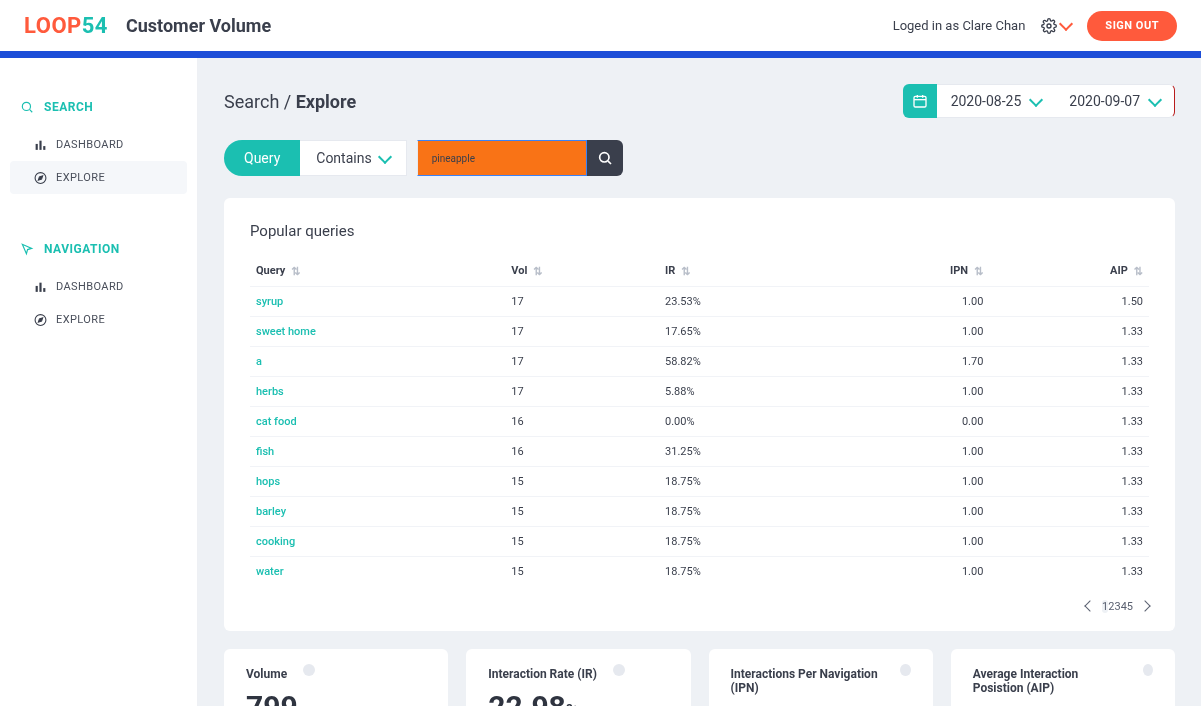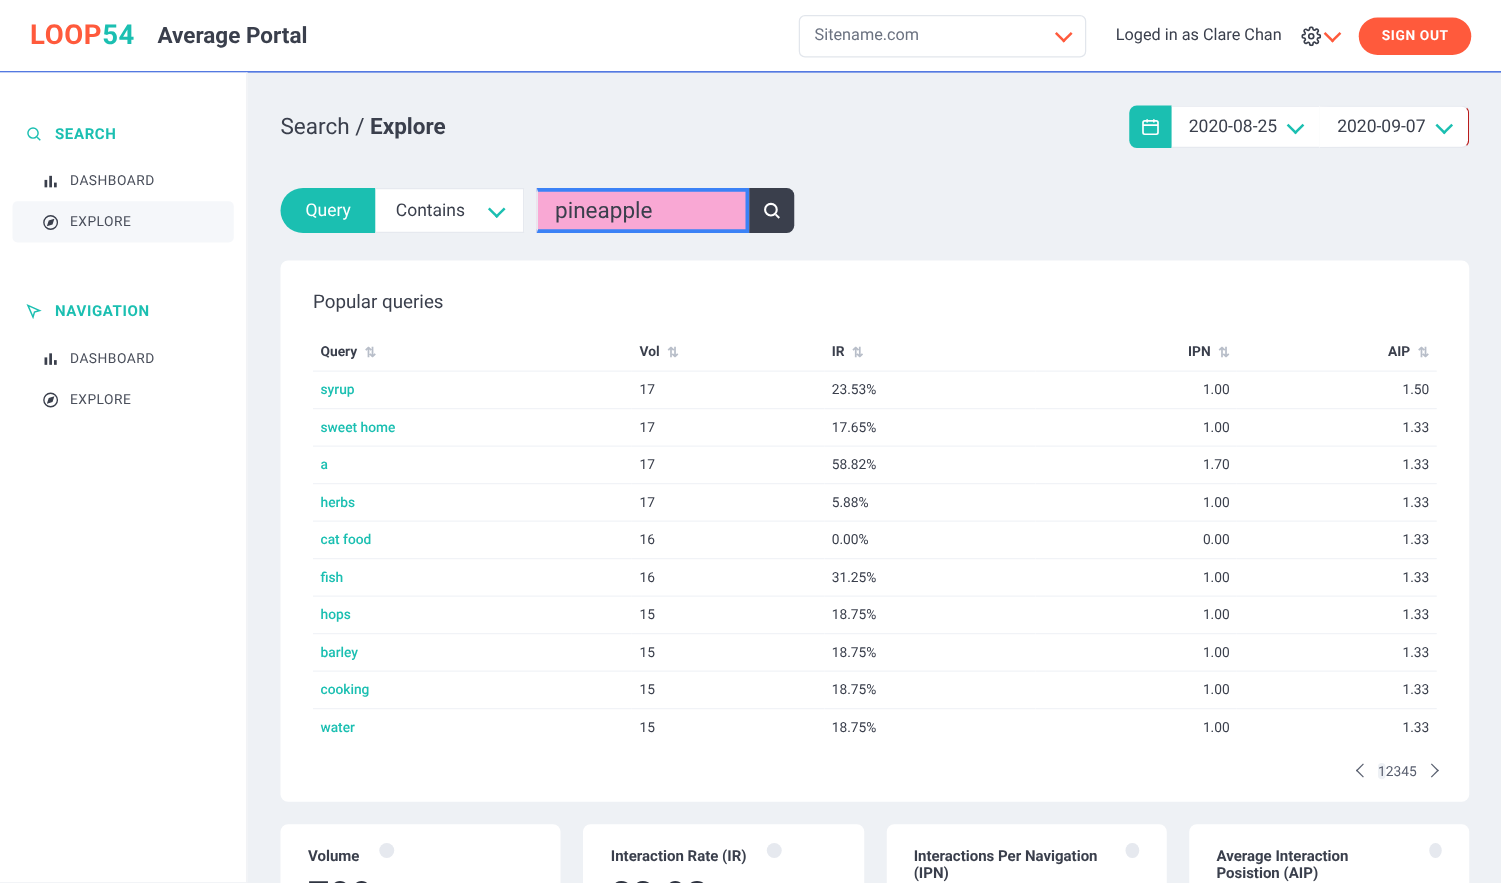"LOOP54" .header { border-bottom: 1px solid #1d4ed8 -> 7px solid #1d4ed8 }
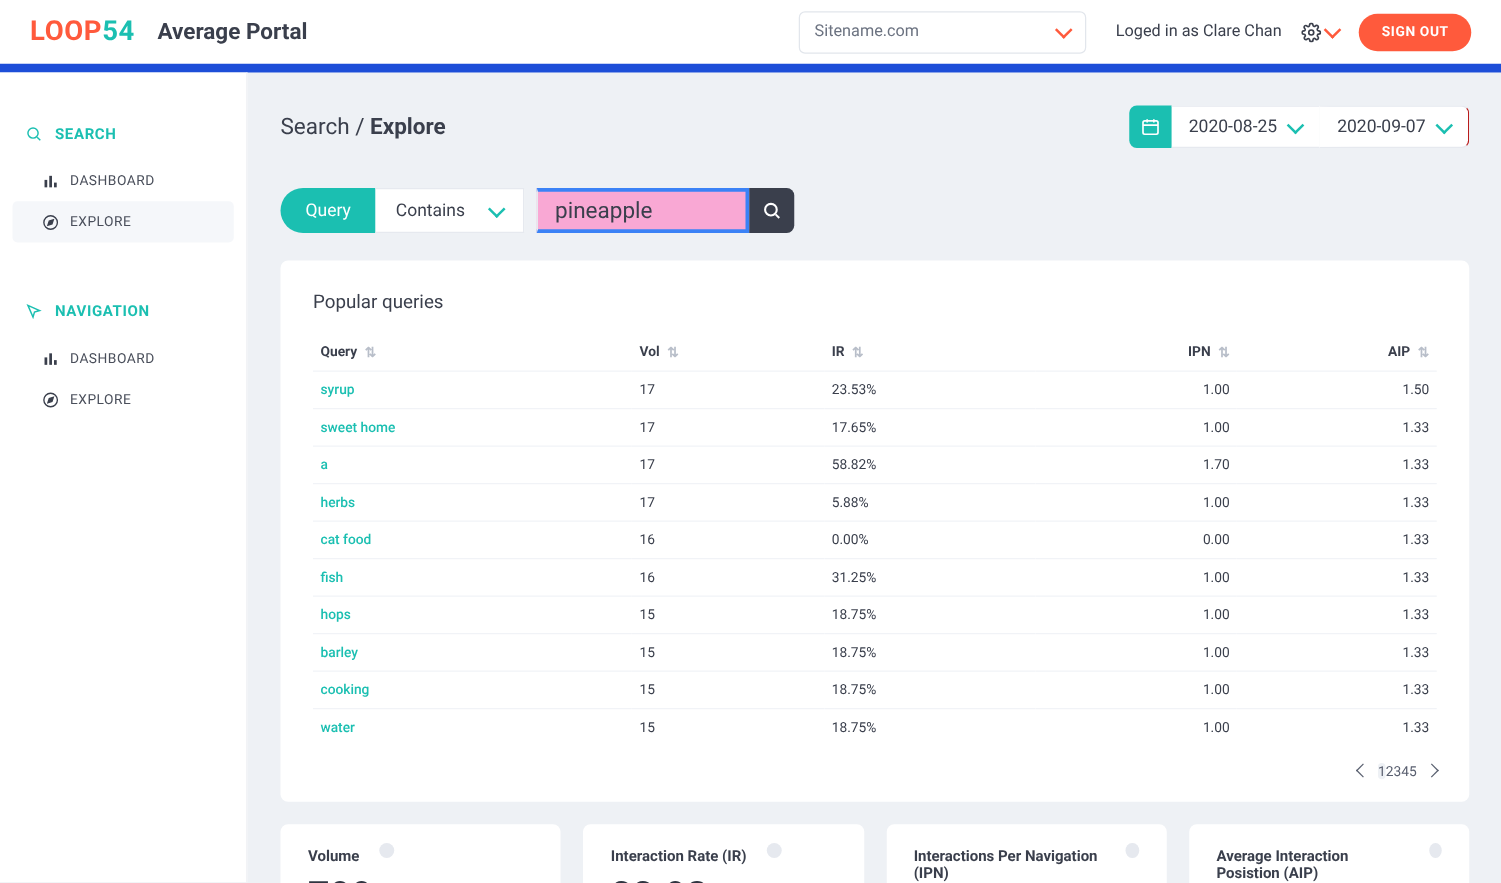"Average Portal" div.portal-title { text: Average Portal -> Customer Volume }
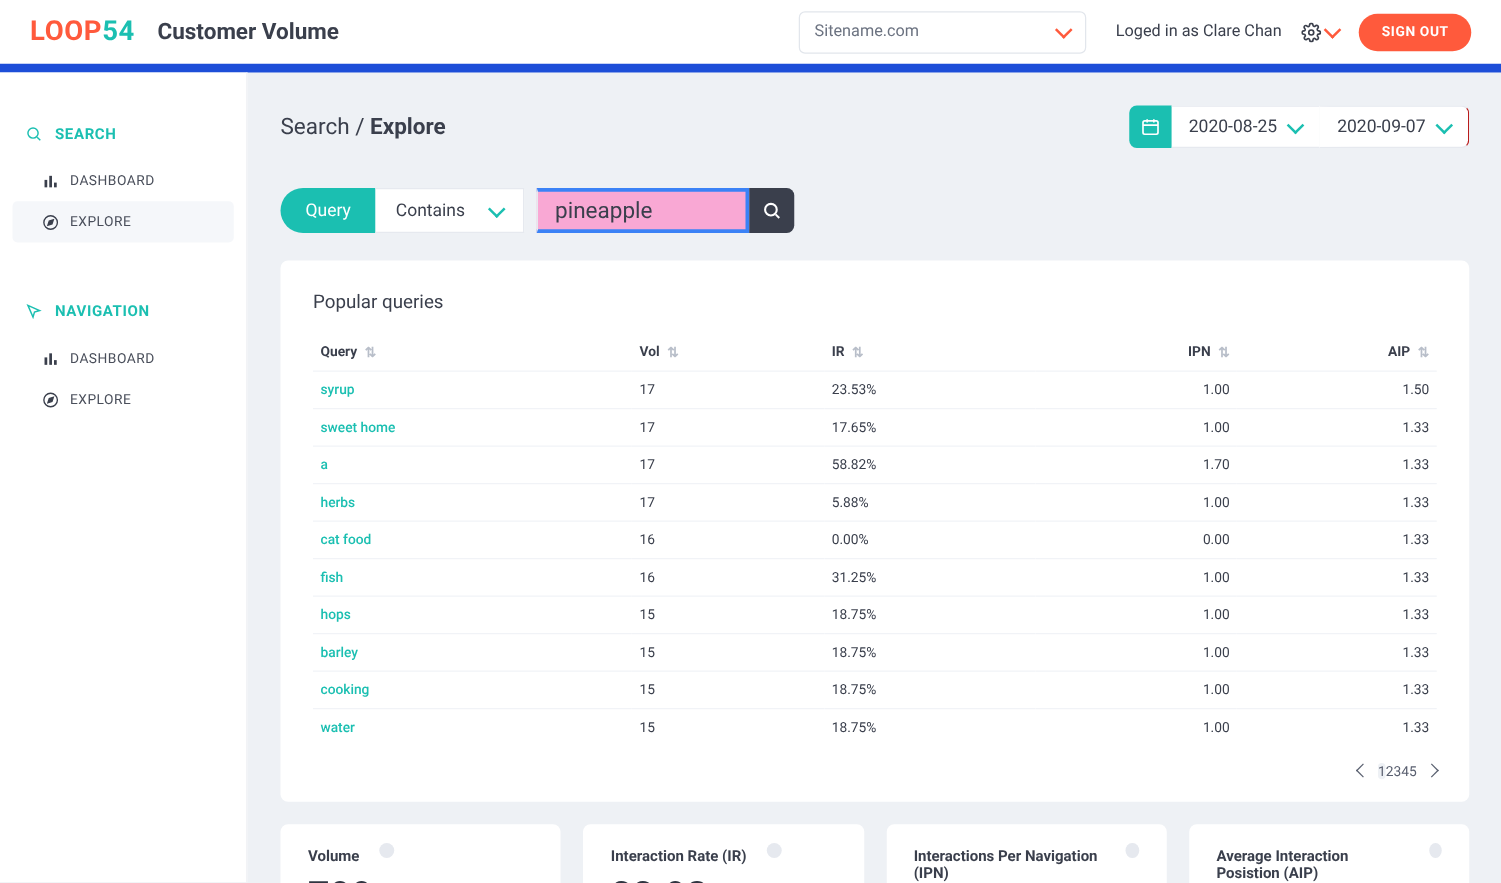"Sitename.com" div.site-select { html: <div> <span>Sitename.com</span> <span></span> </div> -> none }
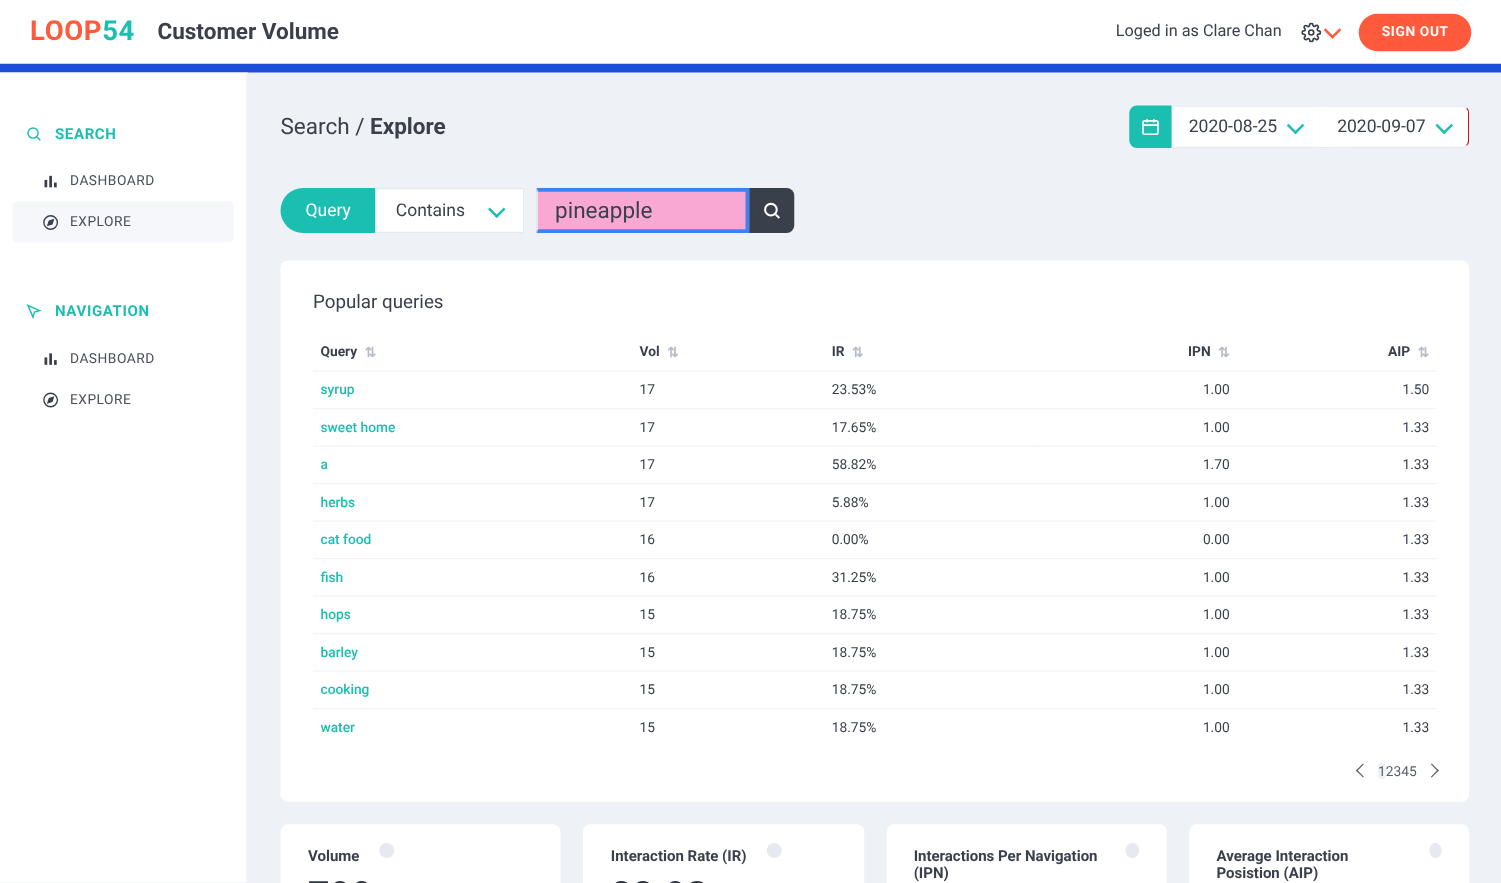"Search / Explore" .breadcrumb { margin-bottom: 32px -> 22px }
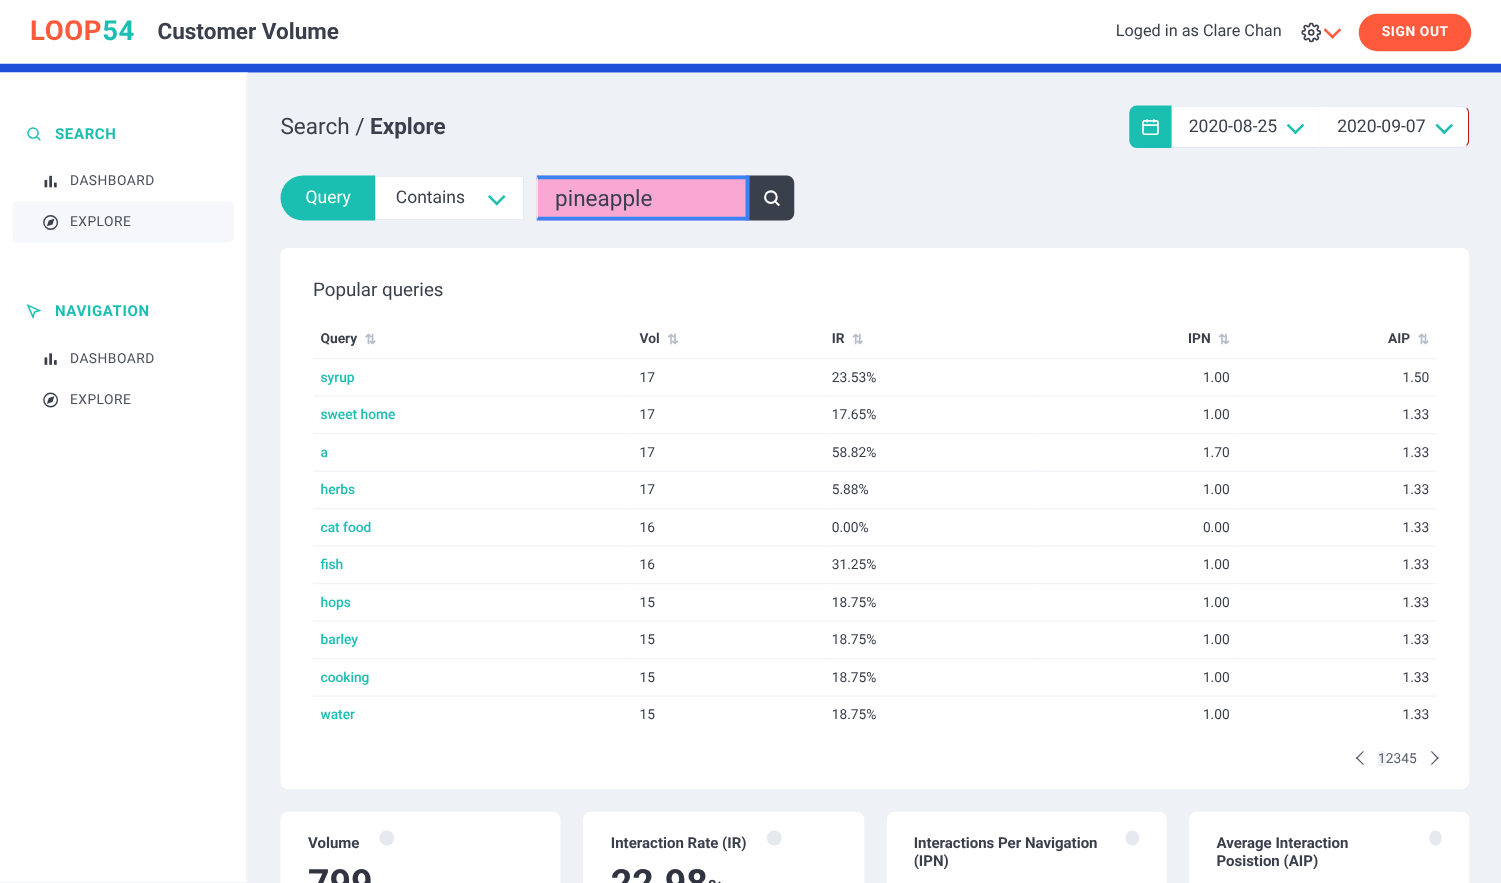"Contains" .filter-select { gap: 20px -> 8px }
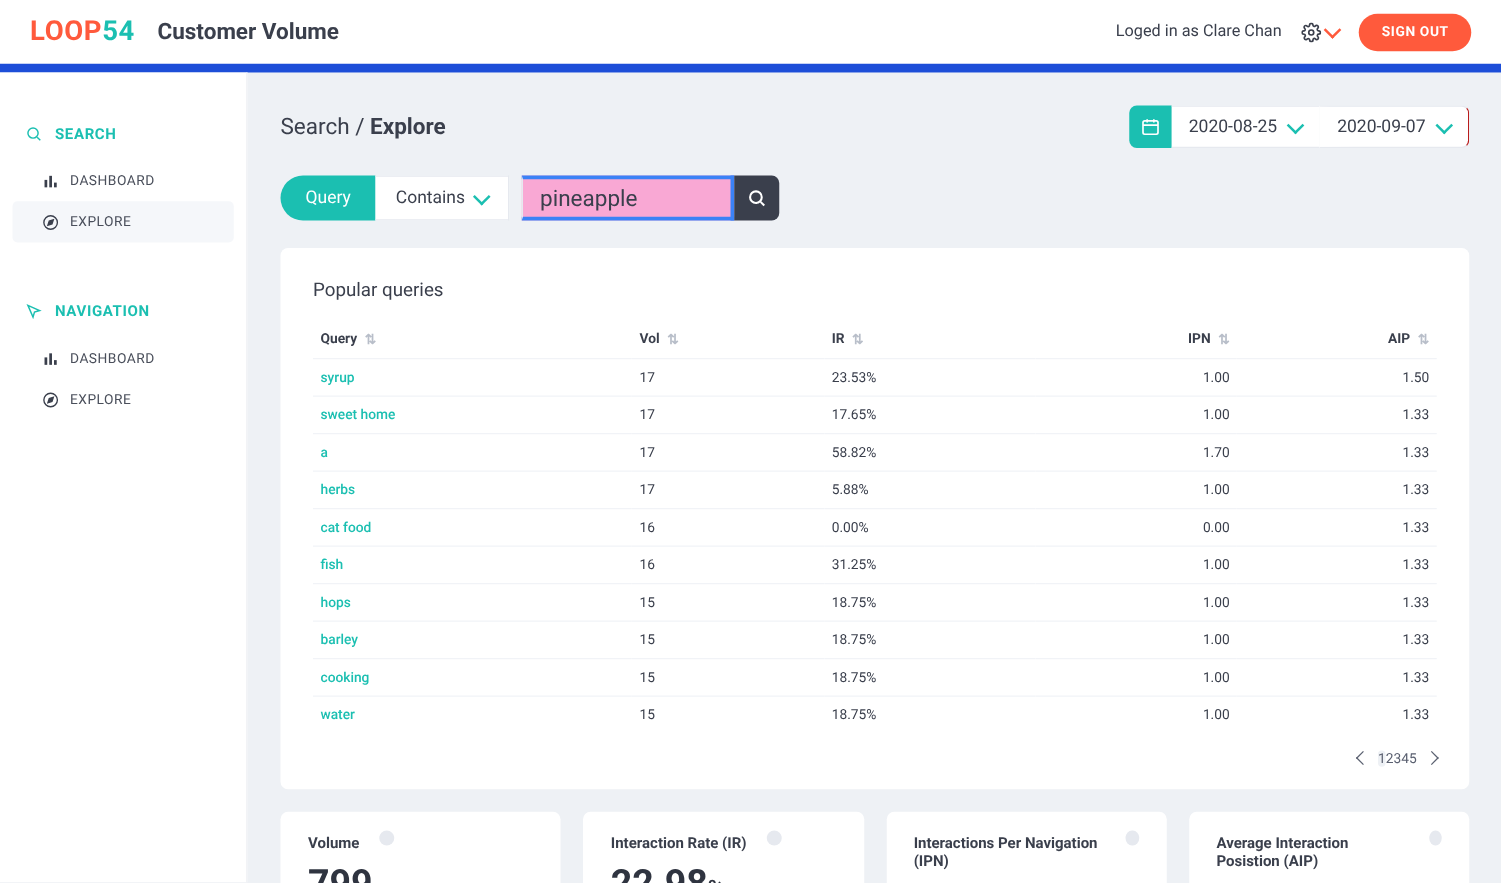"pineapple" .filter-input { background: #f9a8d4 -> #f97316; border: 3px solid #3b82f6 -> 1px solid #3b82f6; font-size: 18px -> 10px }
